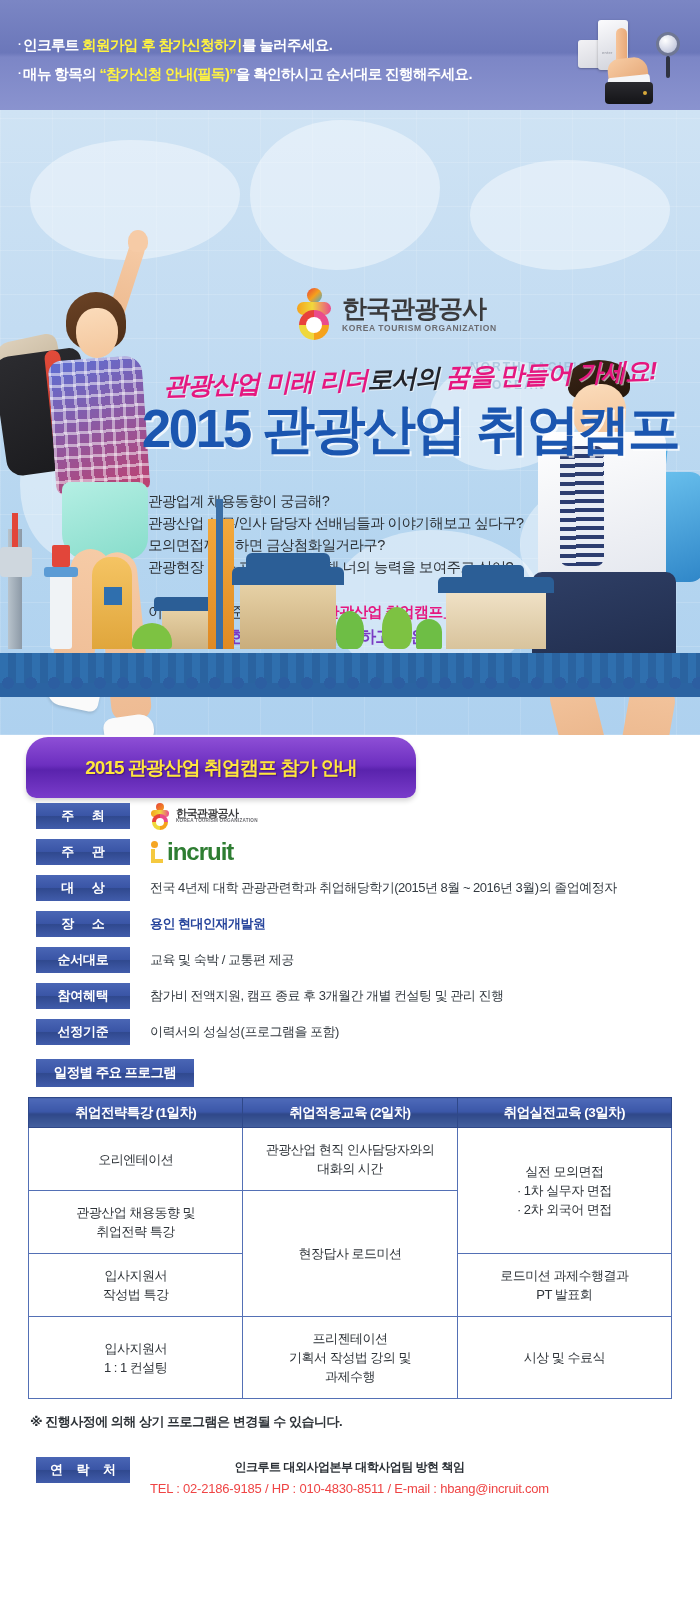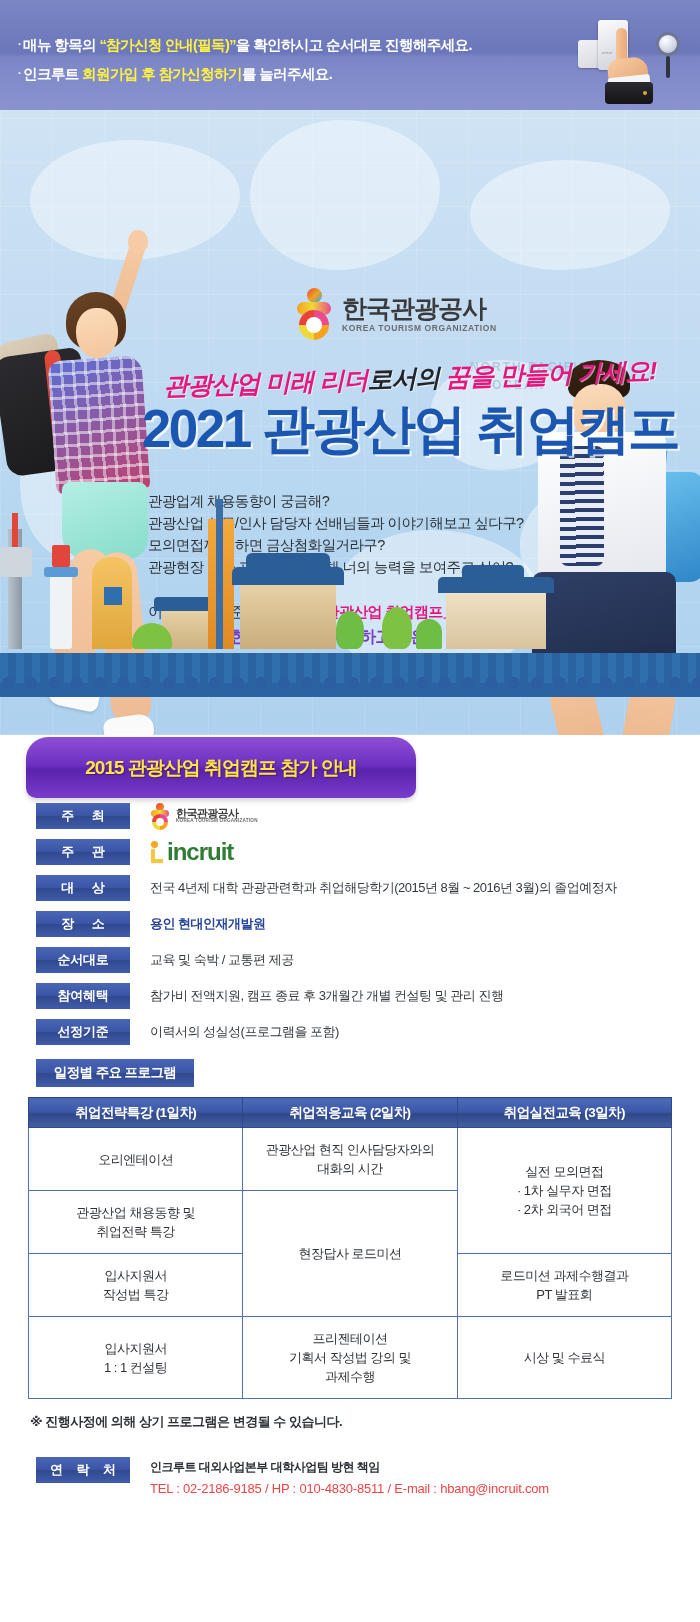"· 매뉴 항목의 “참가신청 안내(필독)”을" div.notice-line { order: before "· 인크루트 회원가입 후 참가신청하기를" -> after "· 인크루트 회원가입 후 참가신청하기를" }
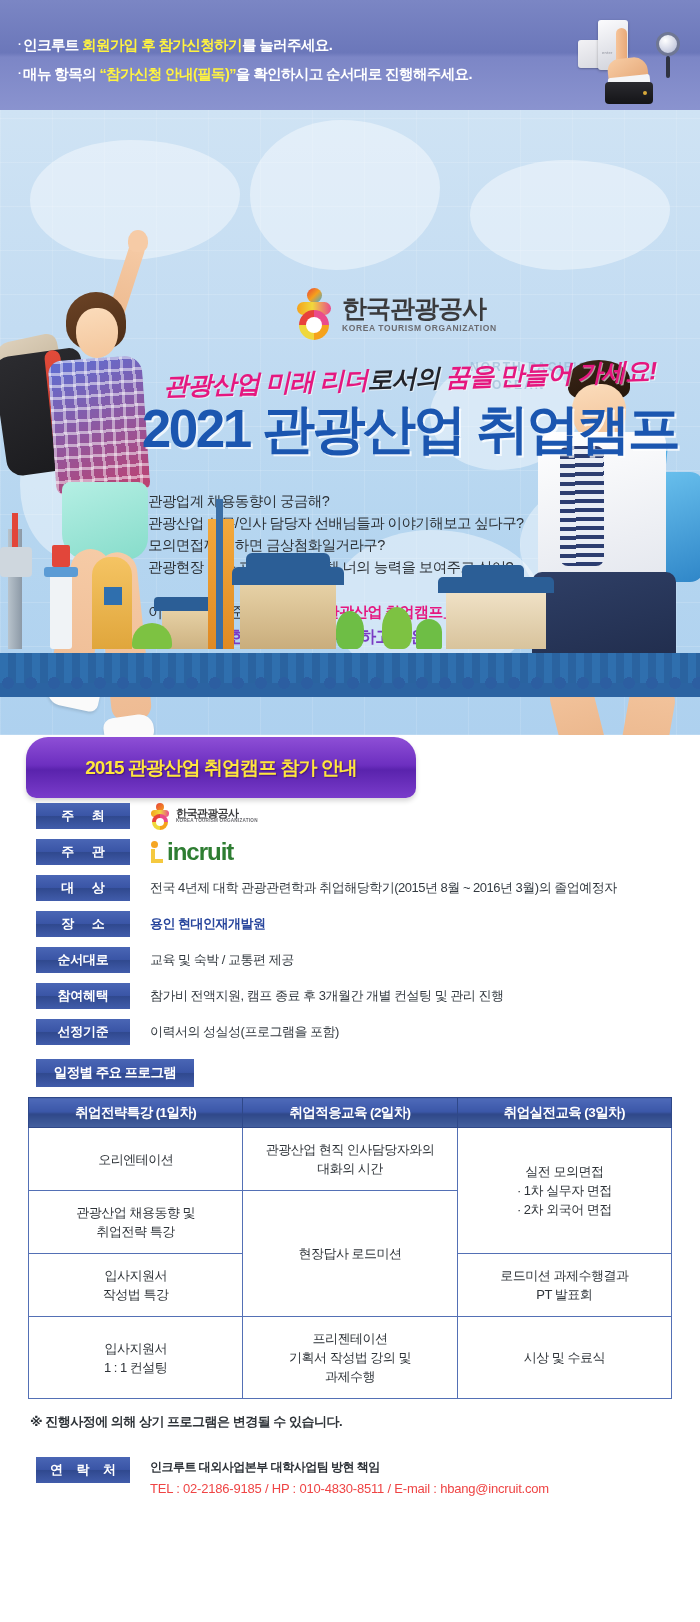"2021 관광산업 취업캠프" div.hero-title { text: 2021 -> 2015 }
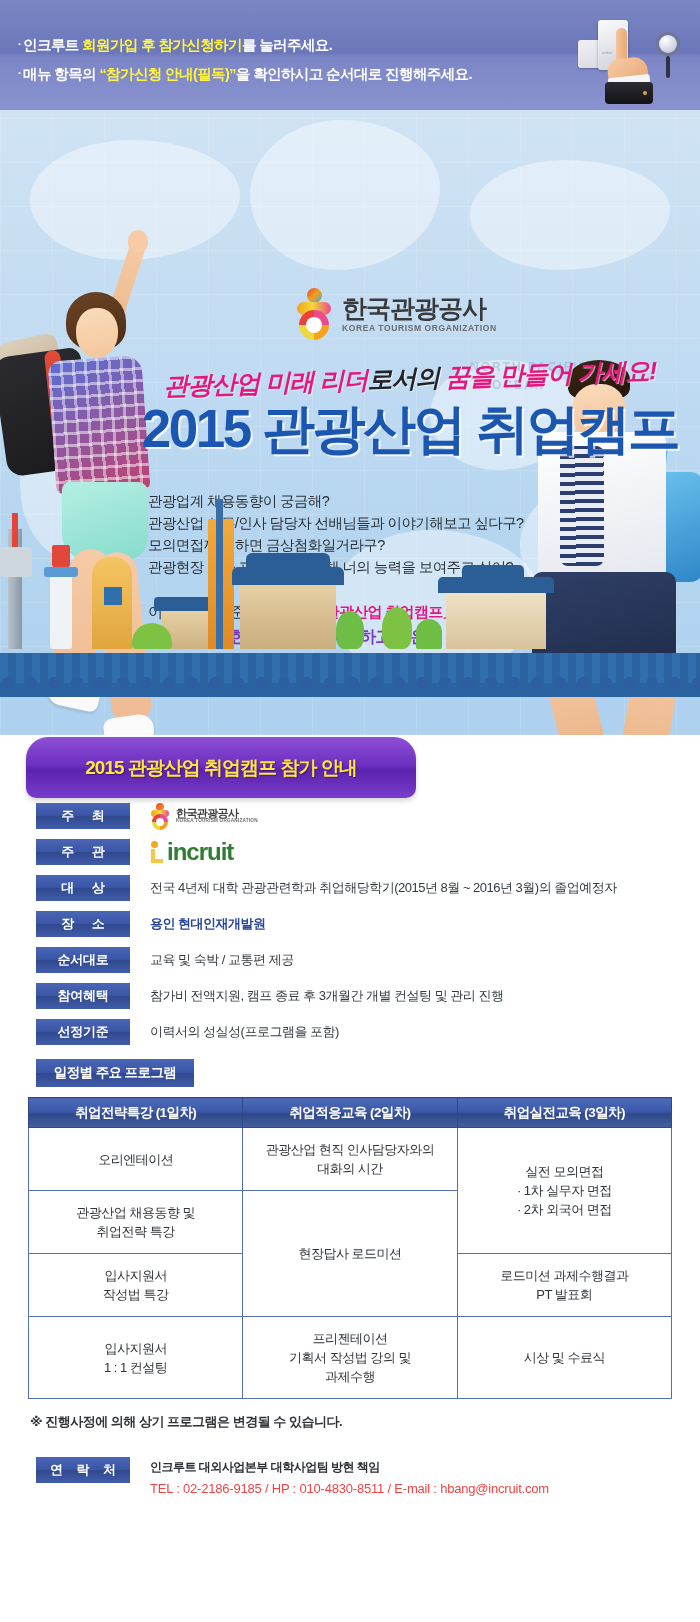"연 락 처" .contact { text-align: none -> center }
